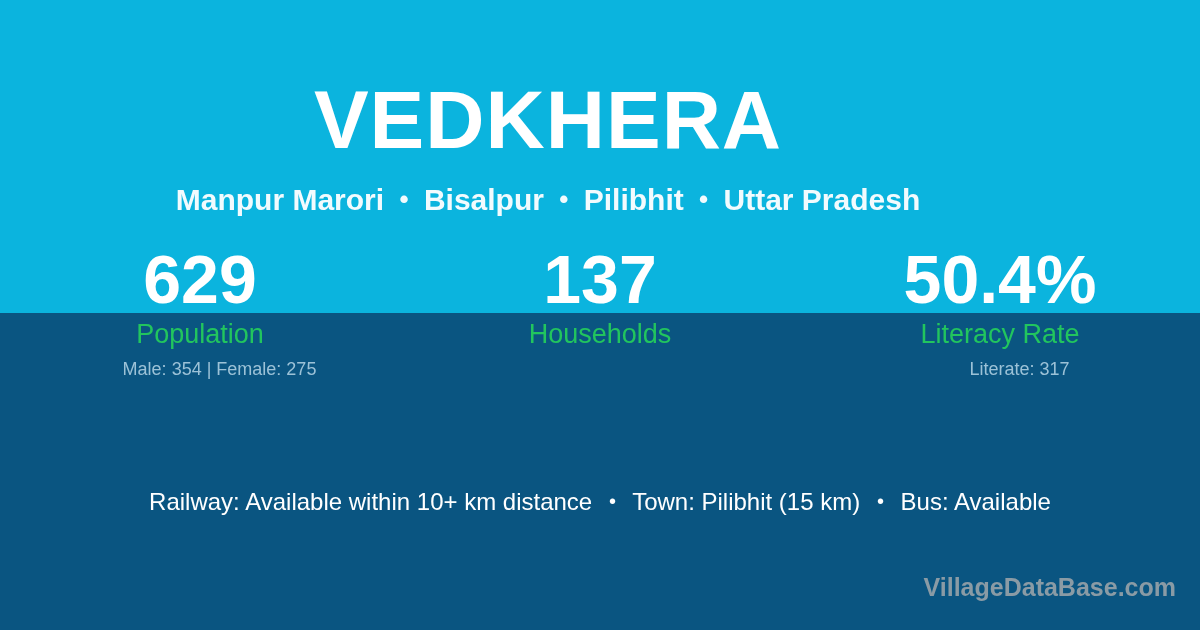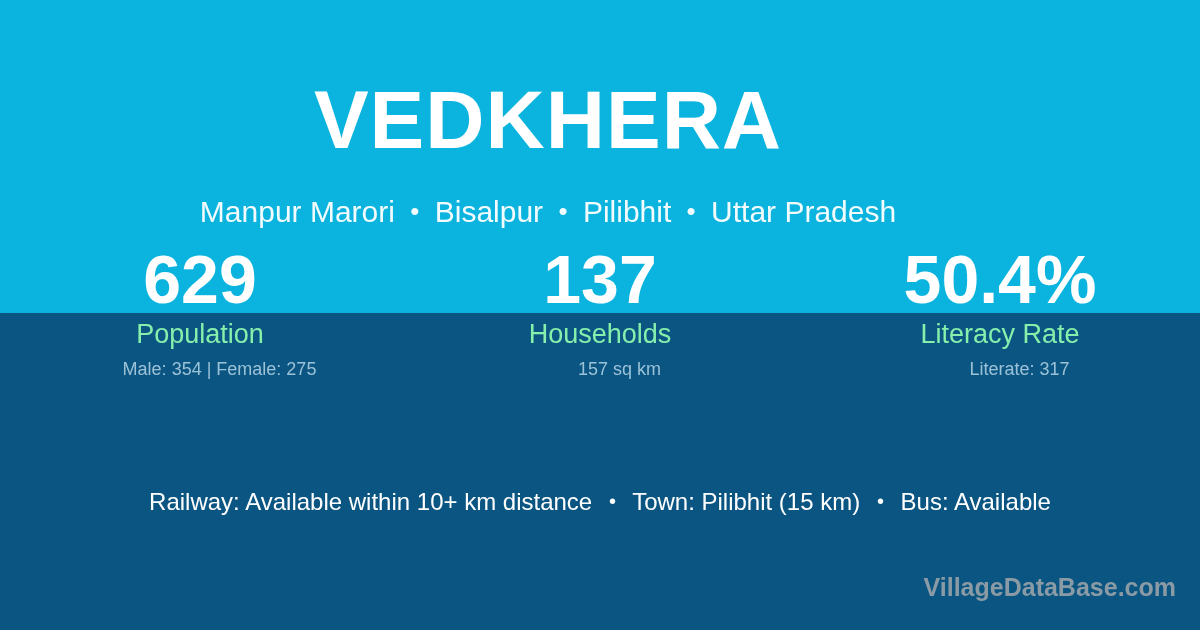"Manpur Marori • Bisalpur •" .subtitle { font-weight: normal -> bold; margin: 16px -> 4px }
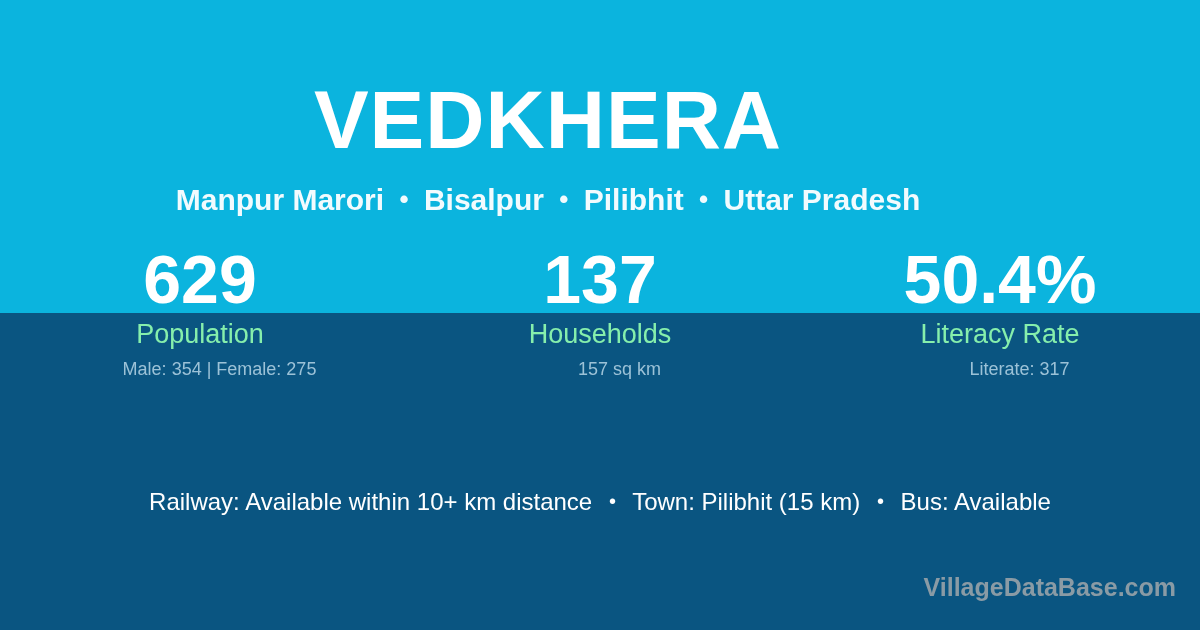"Population" .stat-label { color: #86efac -> #22c55e }
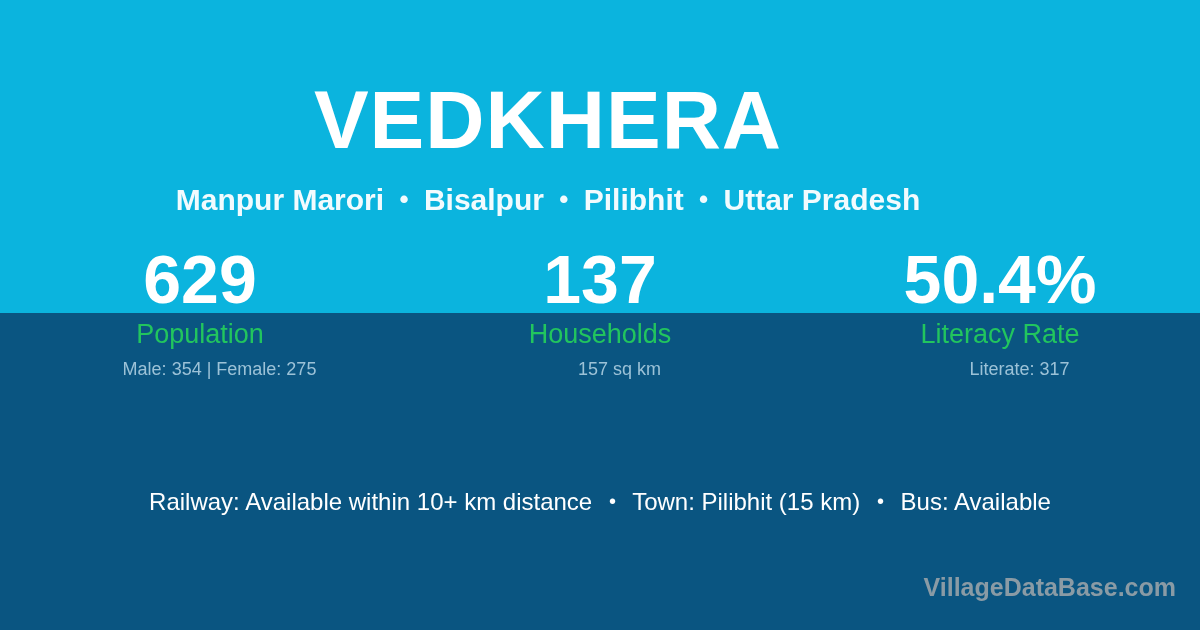"157 sq km" div.stat-sub { html: <div>157 sq km</div> -> none }
